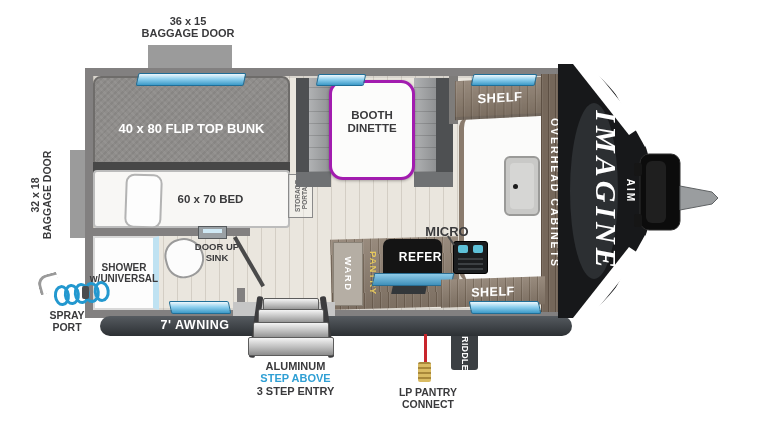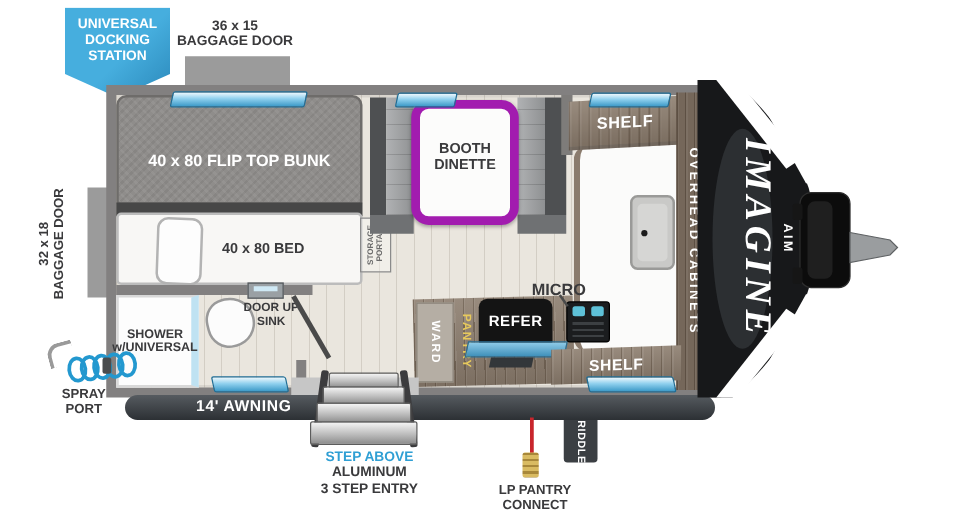"UNIVERSAL" div.abs { html: <div> <div>UNIVERSAL</div> <div>DOCKING</div> <div>STATION</div> </div> -> none }
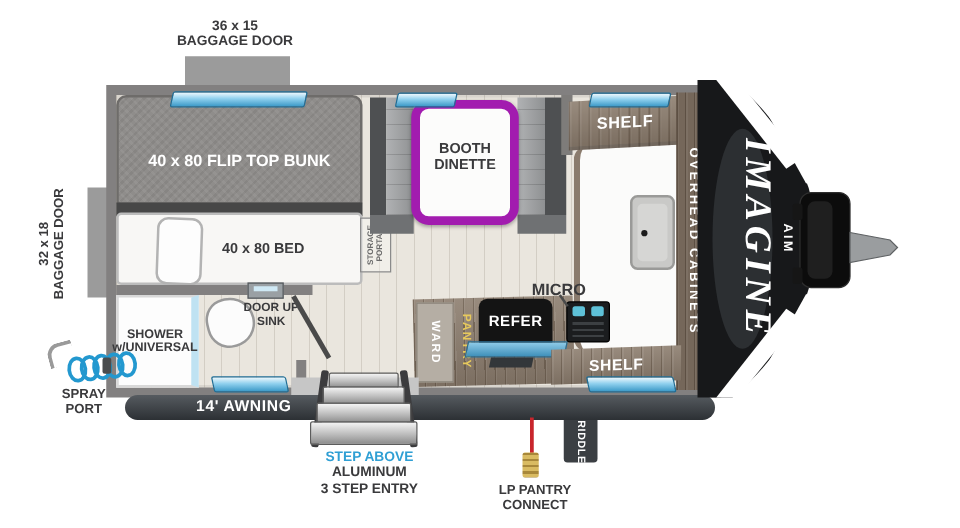"BOOTH" div.abs { border: 7px solid #a21caf -> 3px solid #a21caf }
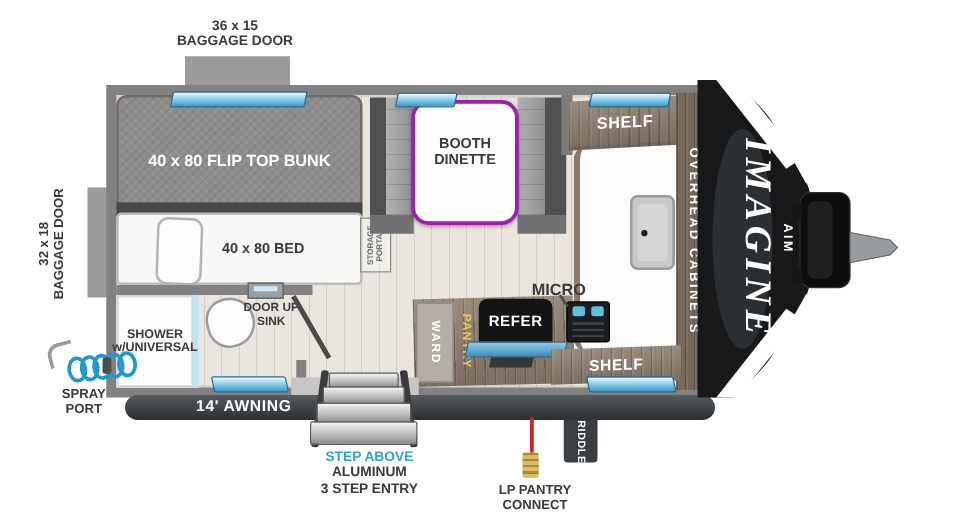"40 x 80 BED" div.lbl { text: 40 x 80 -> 60 x 70 }
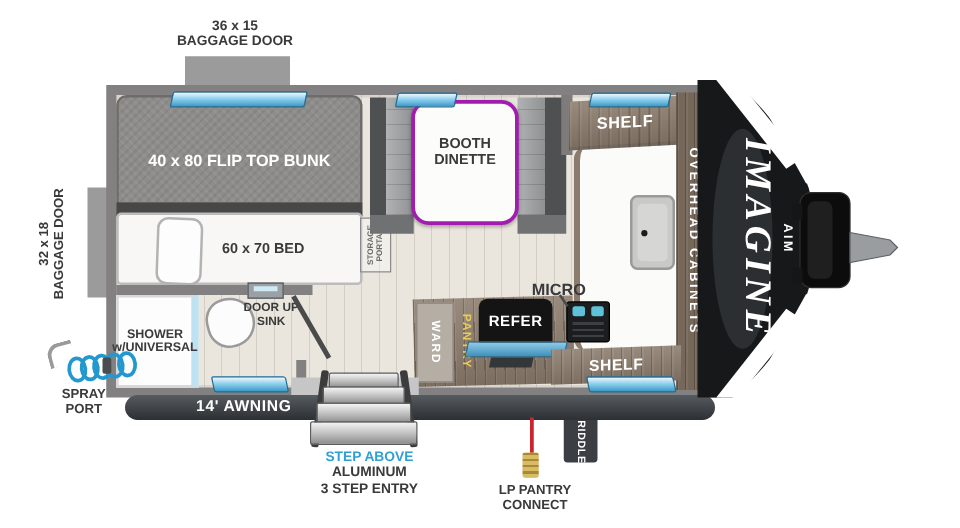"REFER" div.abs { justify-content: center -> flex-end }
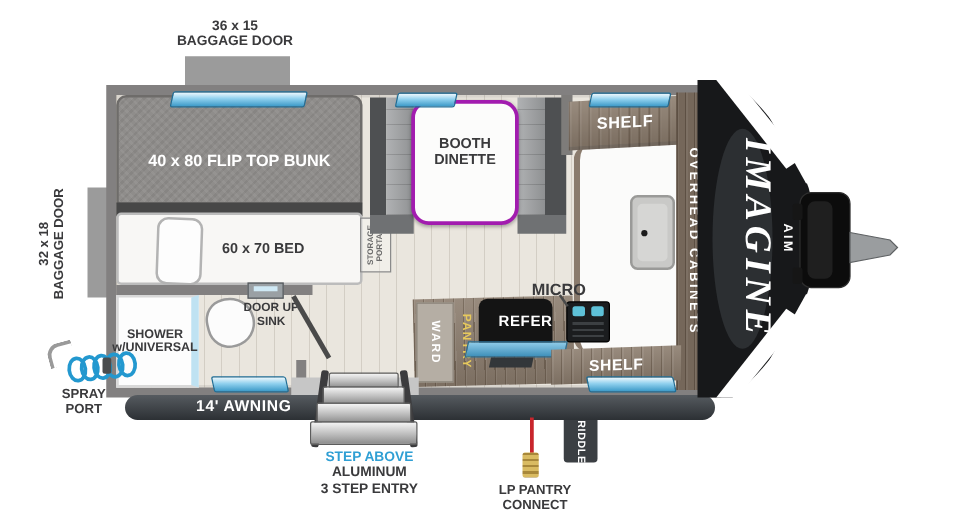"14' AWNING" div.abs { text: 14' -> 7' }
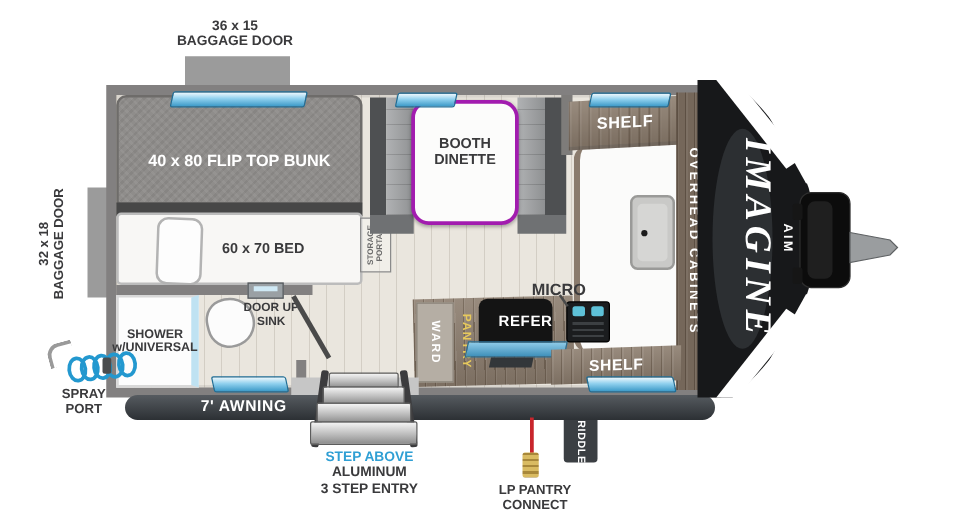"STEP ABOVE" div { order: before "ALUMINUM" -> after "ALUMINUM" }
